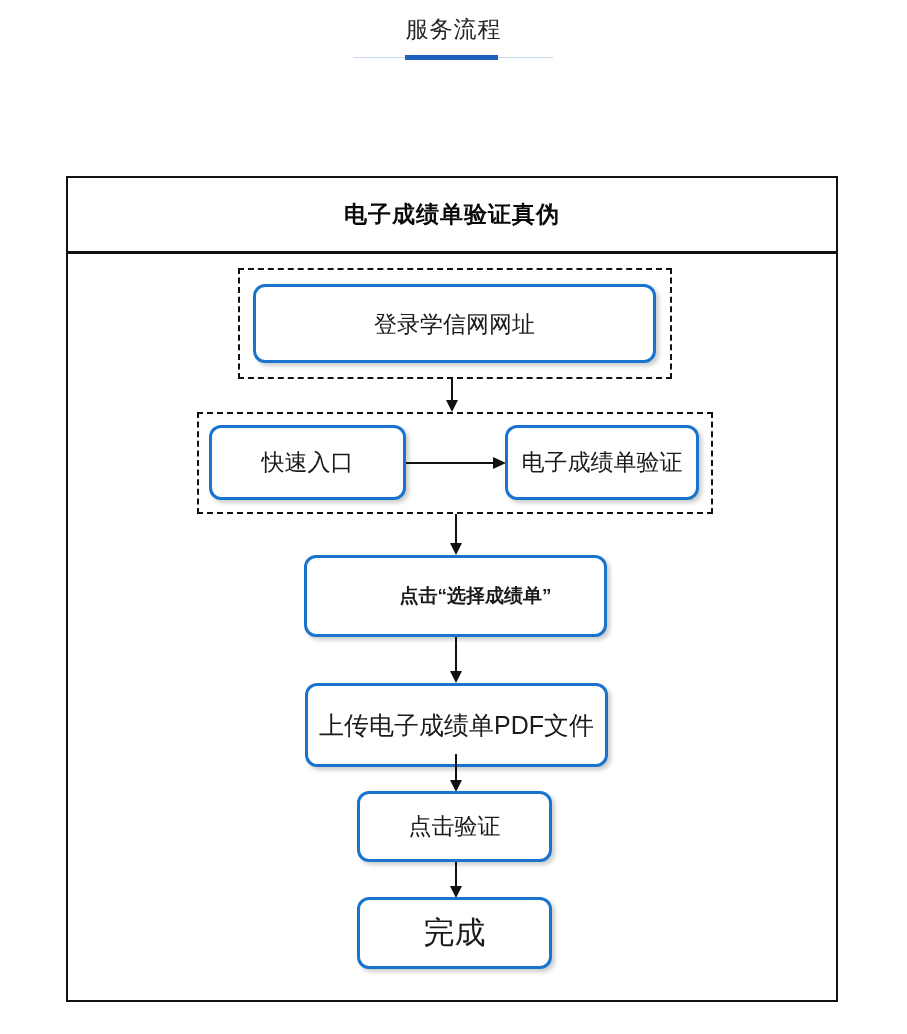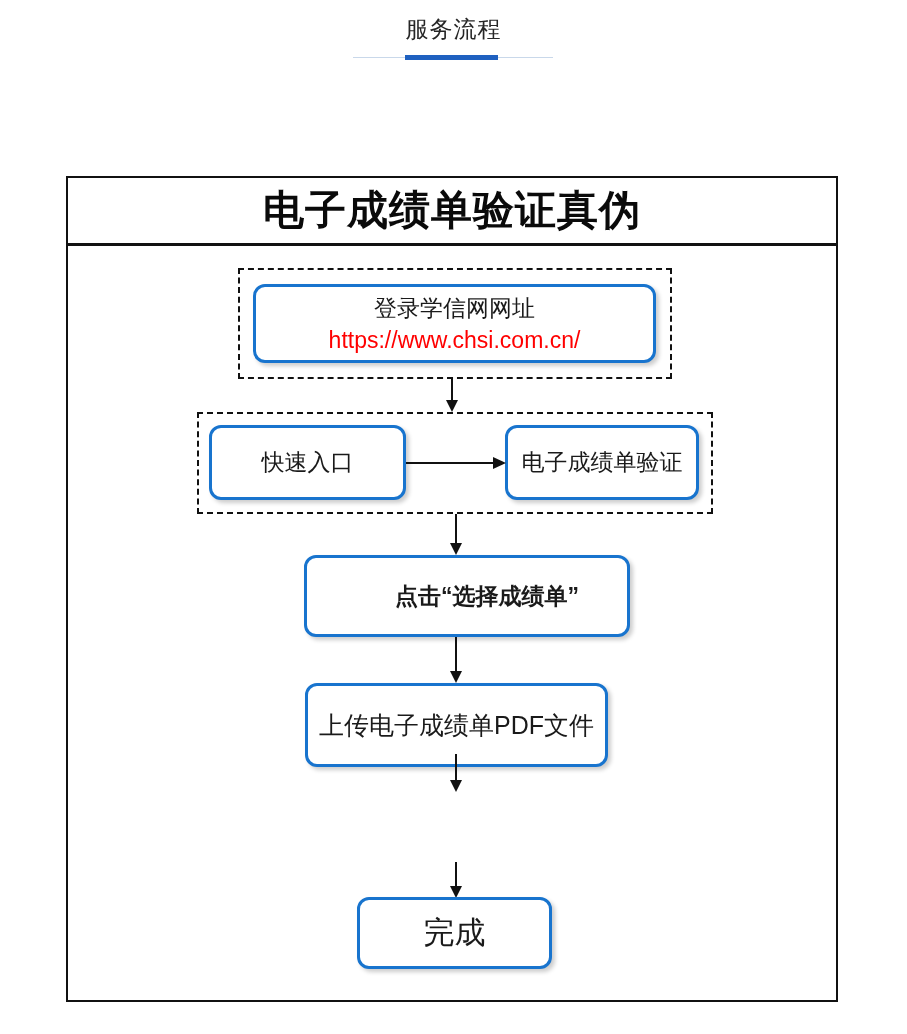"电子成绩单验证真伪" #flow-frame .frame-title { font-size: 41px -> 23px; height: 68px -> 76px }
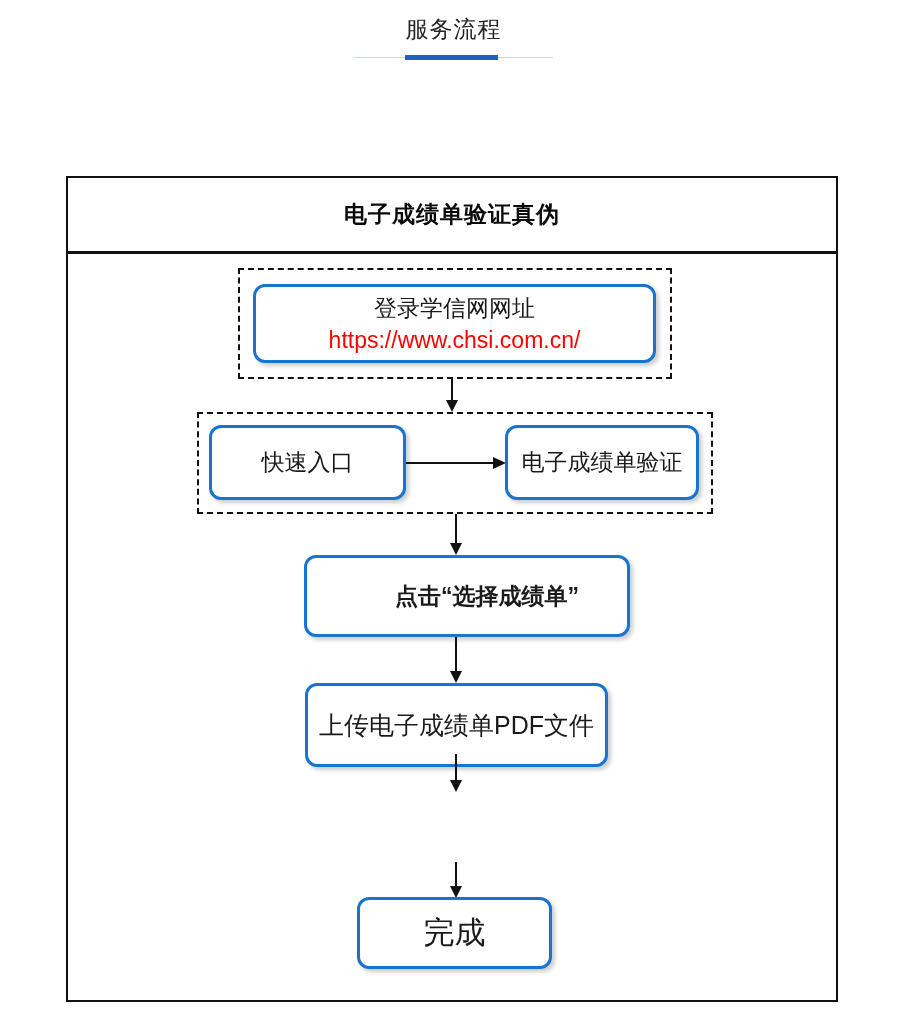"https://www.chsi.com.cn/" span.line2 { html: <span>https://www.chsi.com.cn/</span> -> none }
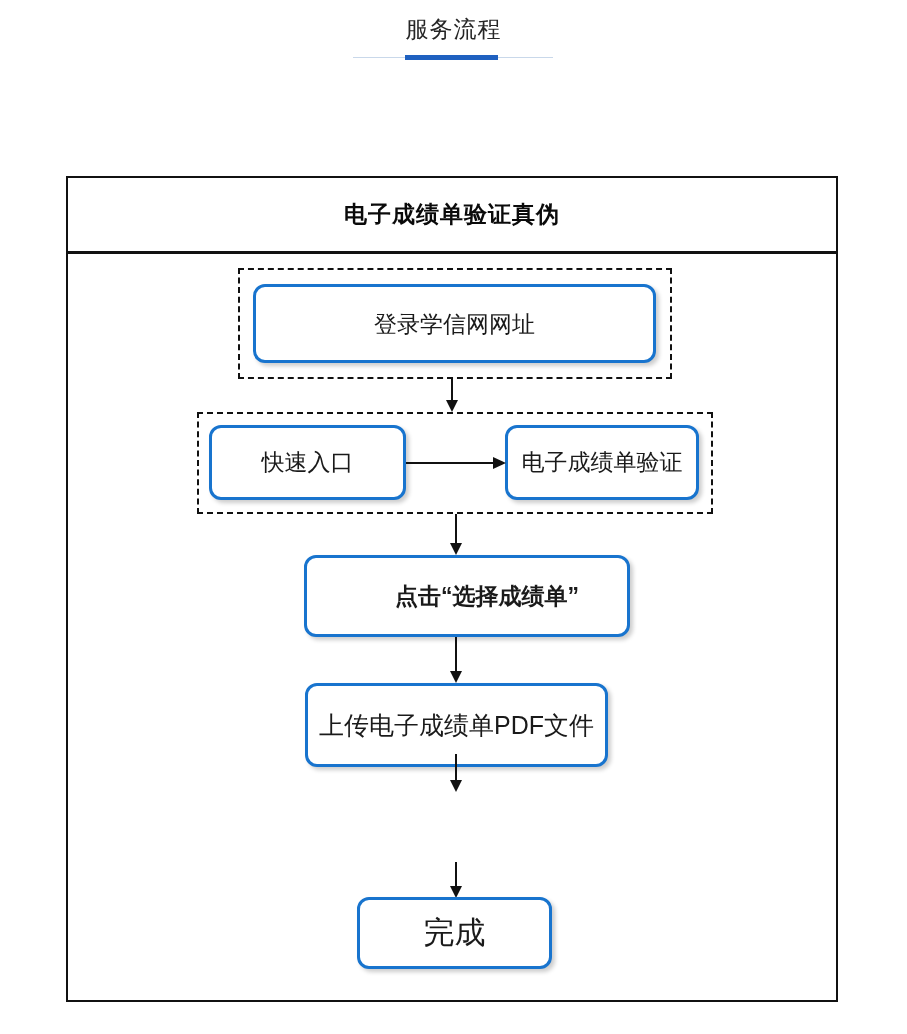"点击“选择成绩单”" #node-select { font-size: 23px -> 19px; width: 326px -> 303px }
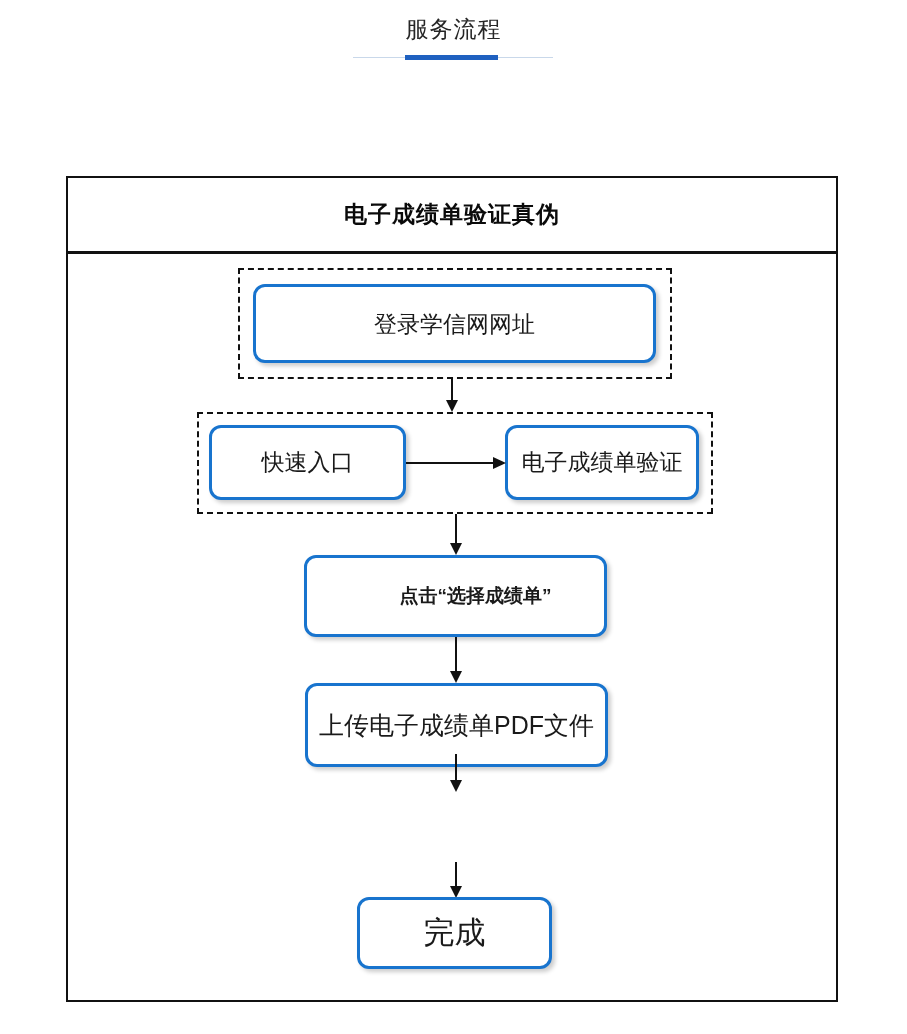"点击验证" div.node { html: none -> <div> <span>点击验证</span> </div> }
